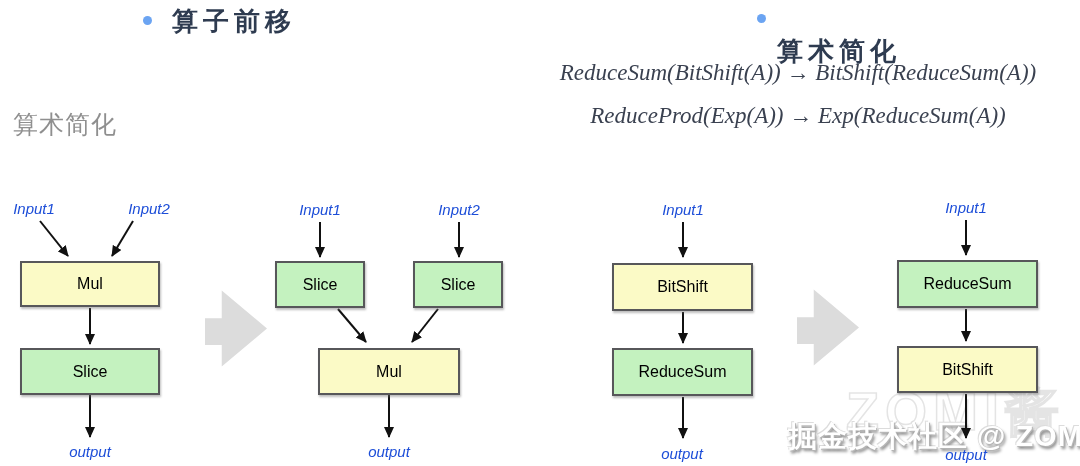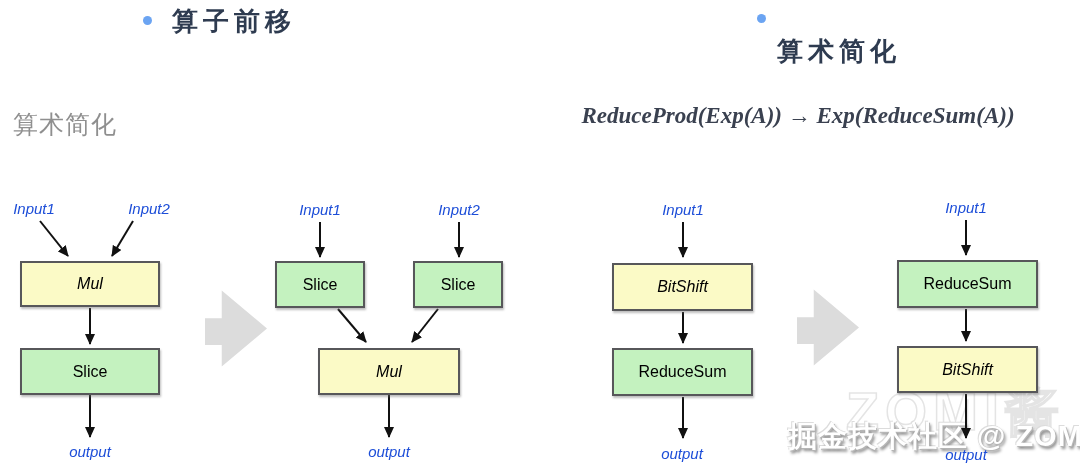"ReduceSum(BitShift(A)) →" div.abs { html: none -> <div>ReduceSum(BitShift(A)) → BitShift(ReduceSum(A))</div> }
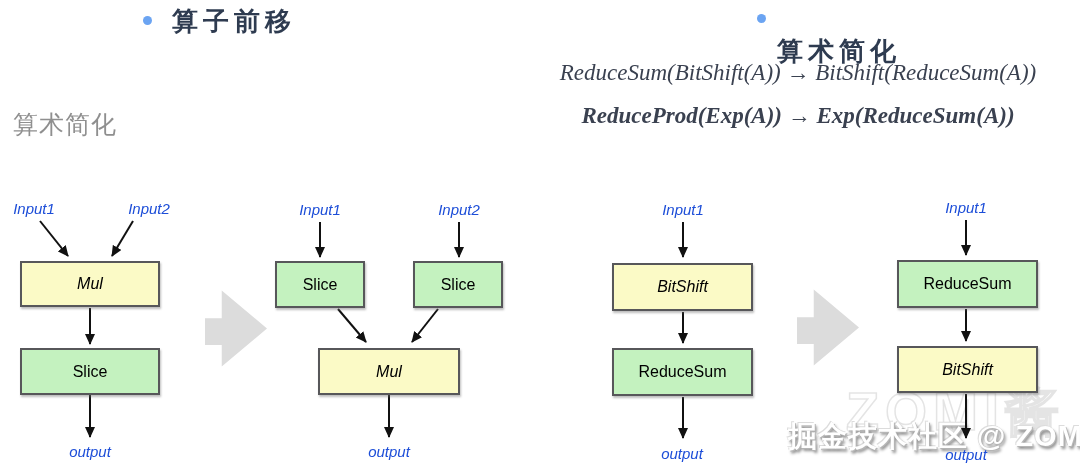"ReduceProd(Exp(A)) → Exp(ReduceSum(A))" div.abs { font-weight: bold -> none }
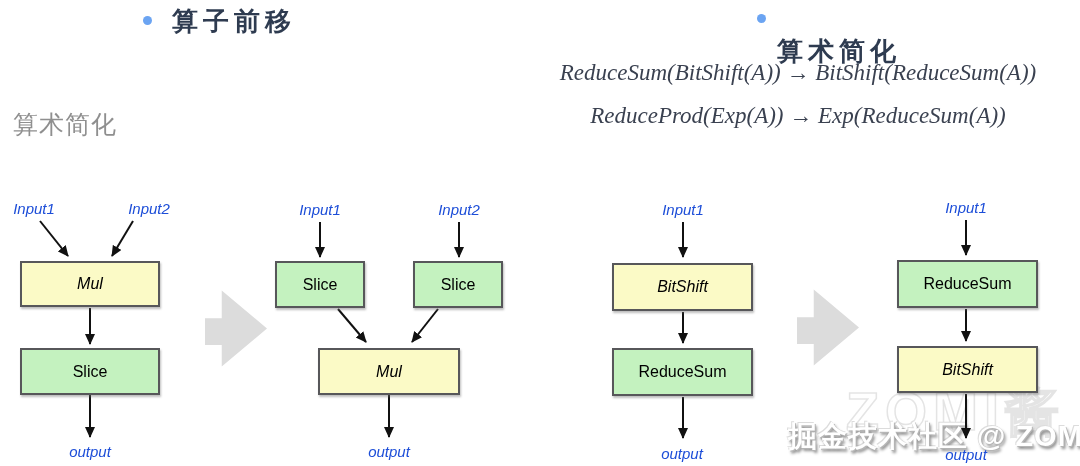"Mul" .node.yellow { font-style: italic -> none }
